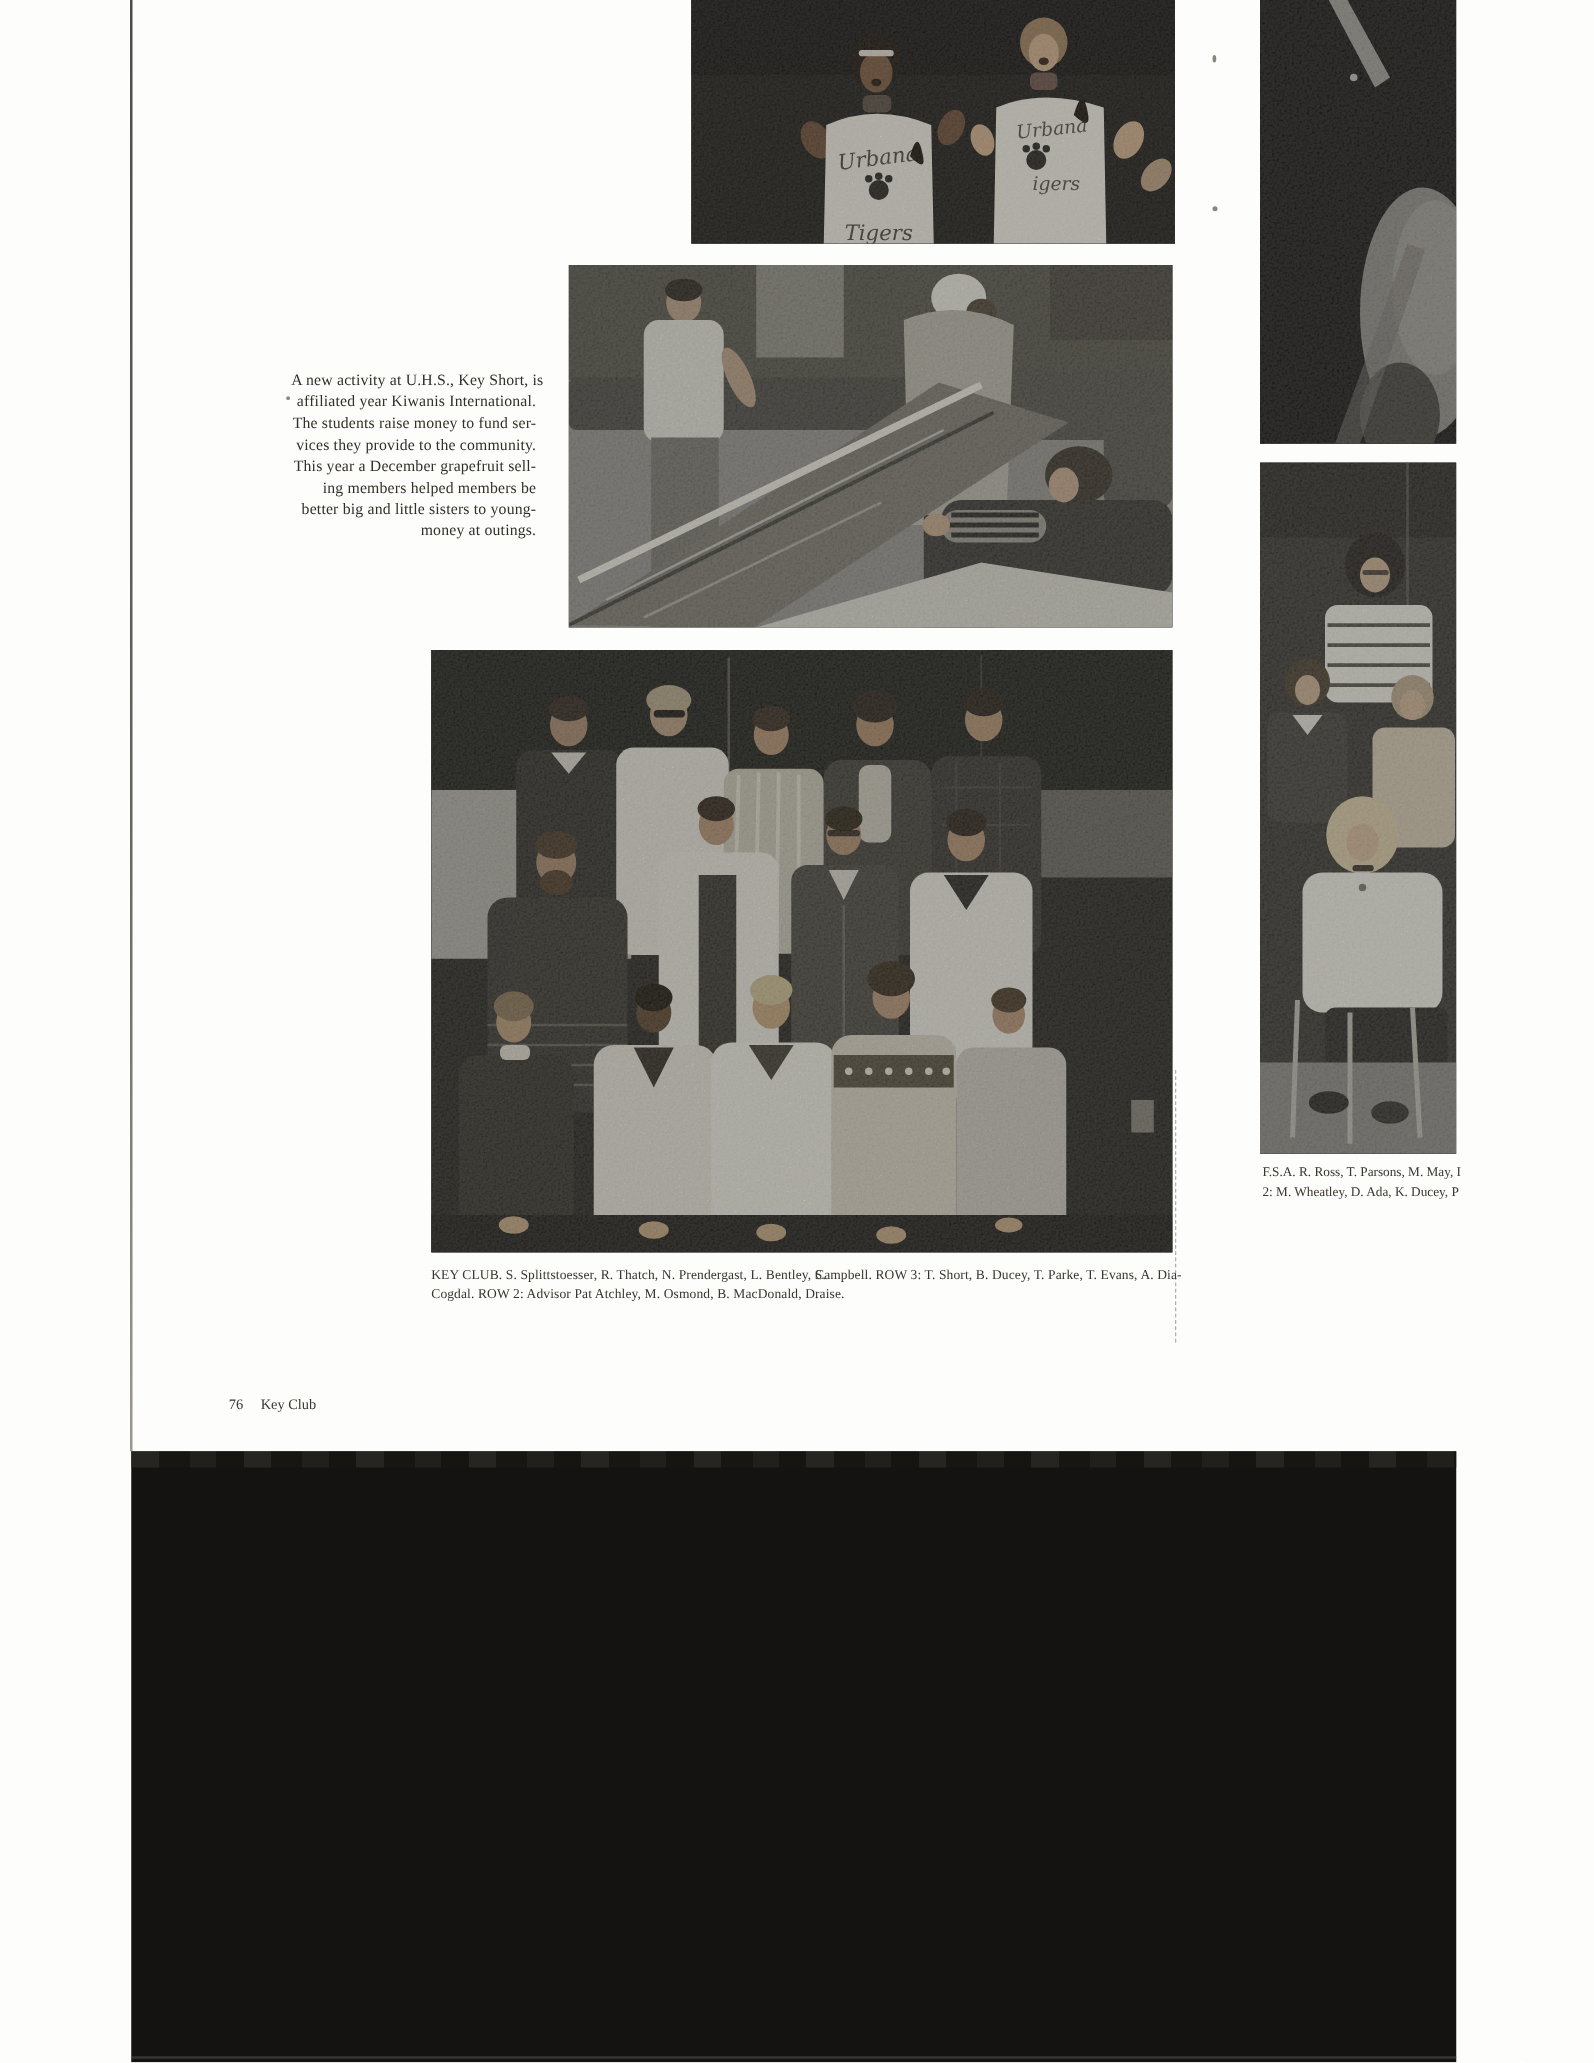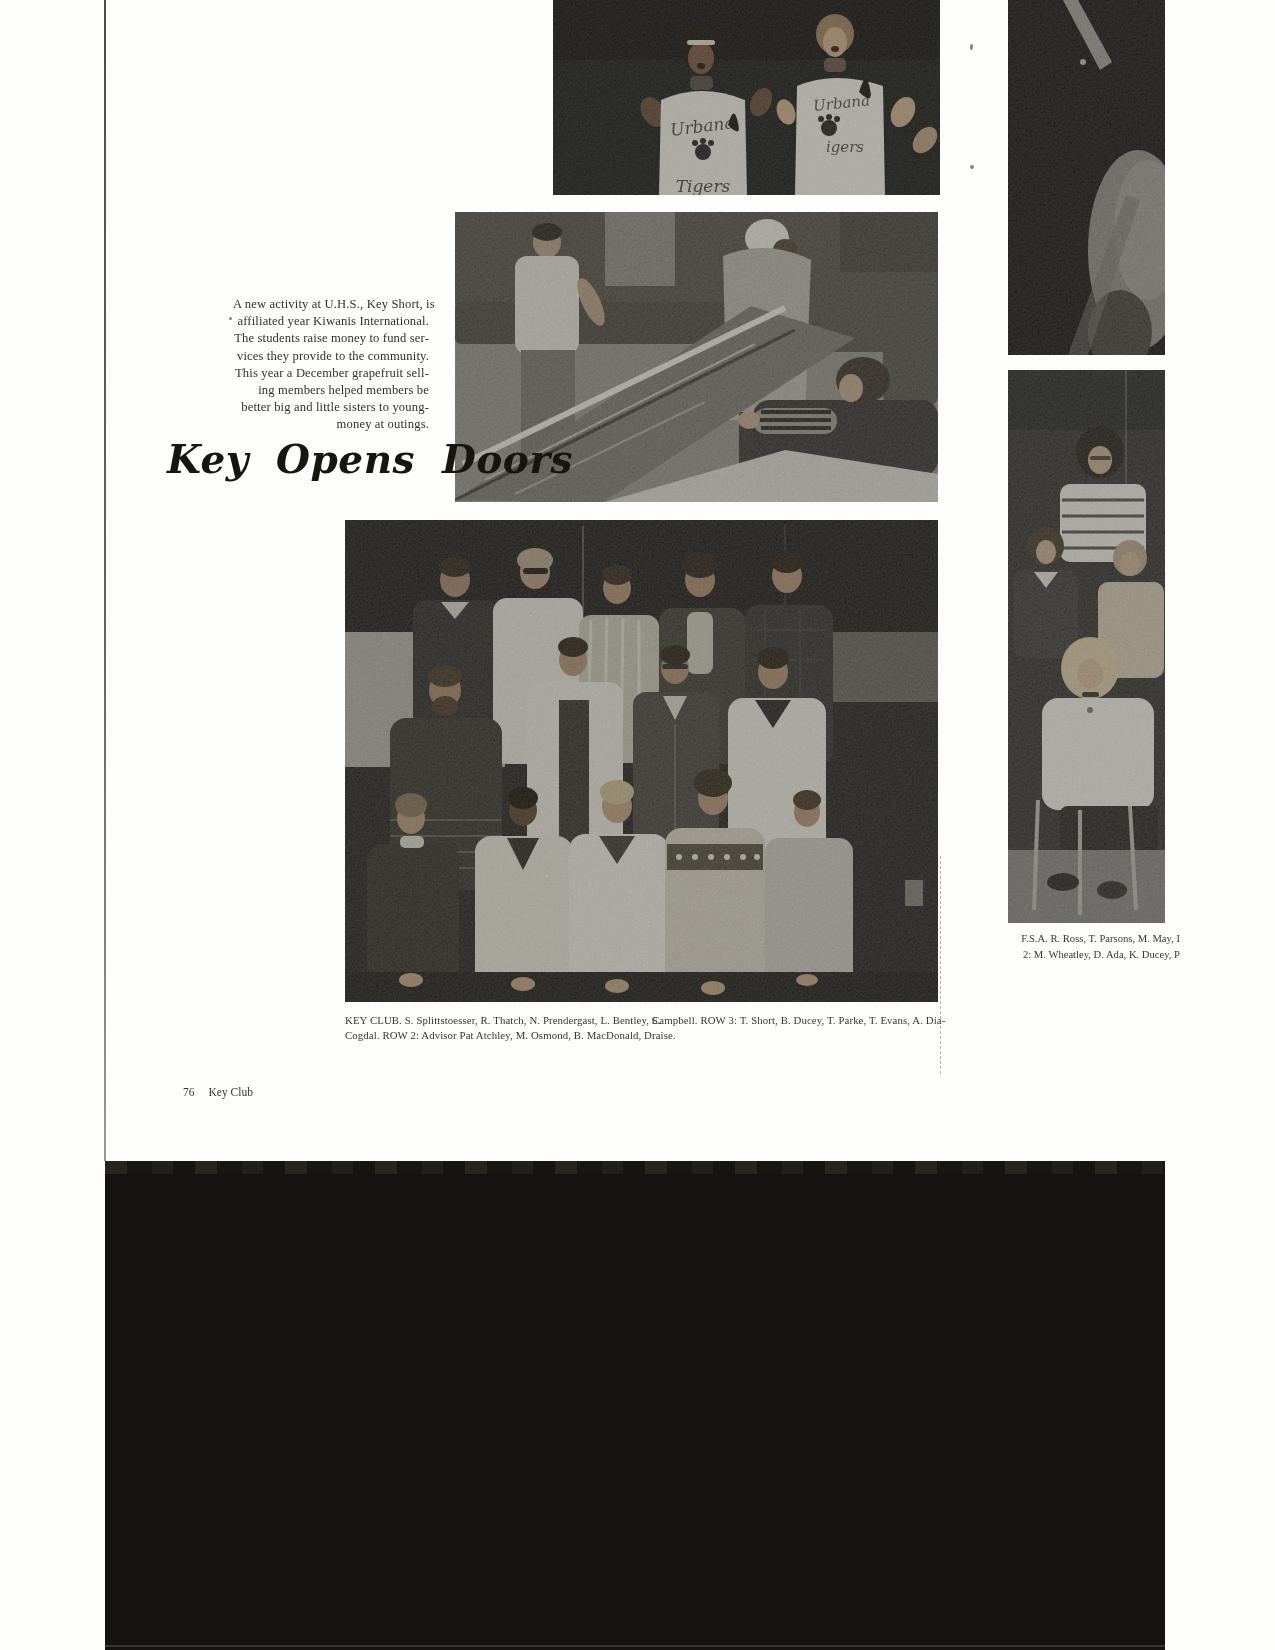"Key Opens Doors" div.main-title { html: <div>Key Opens Doors</div> -> none }
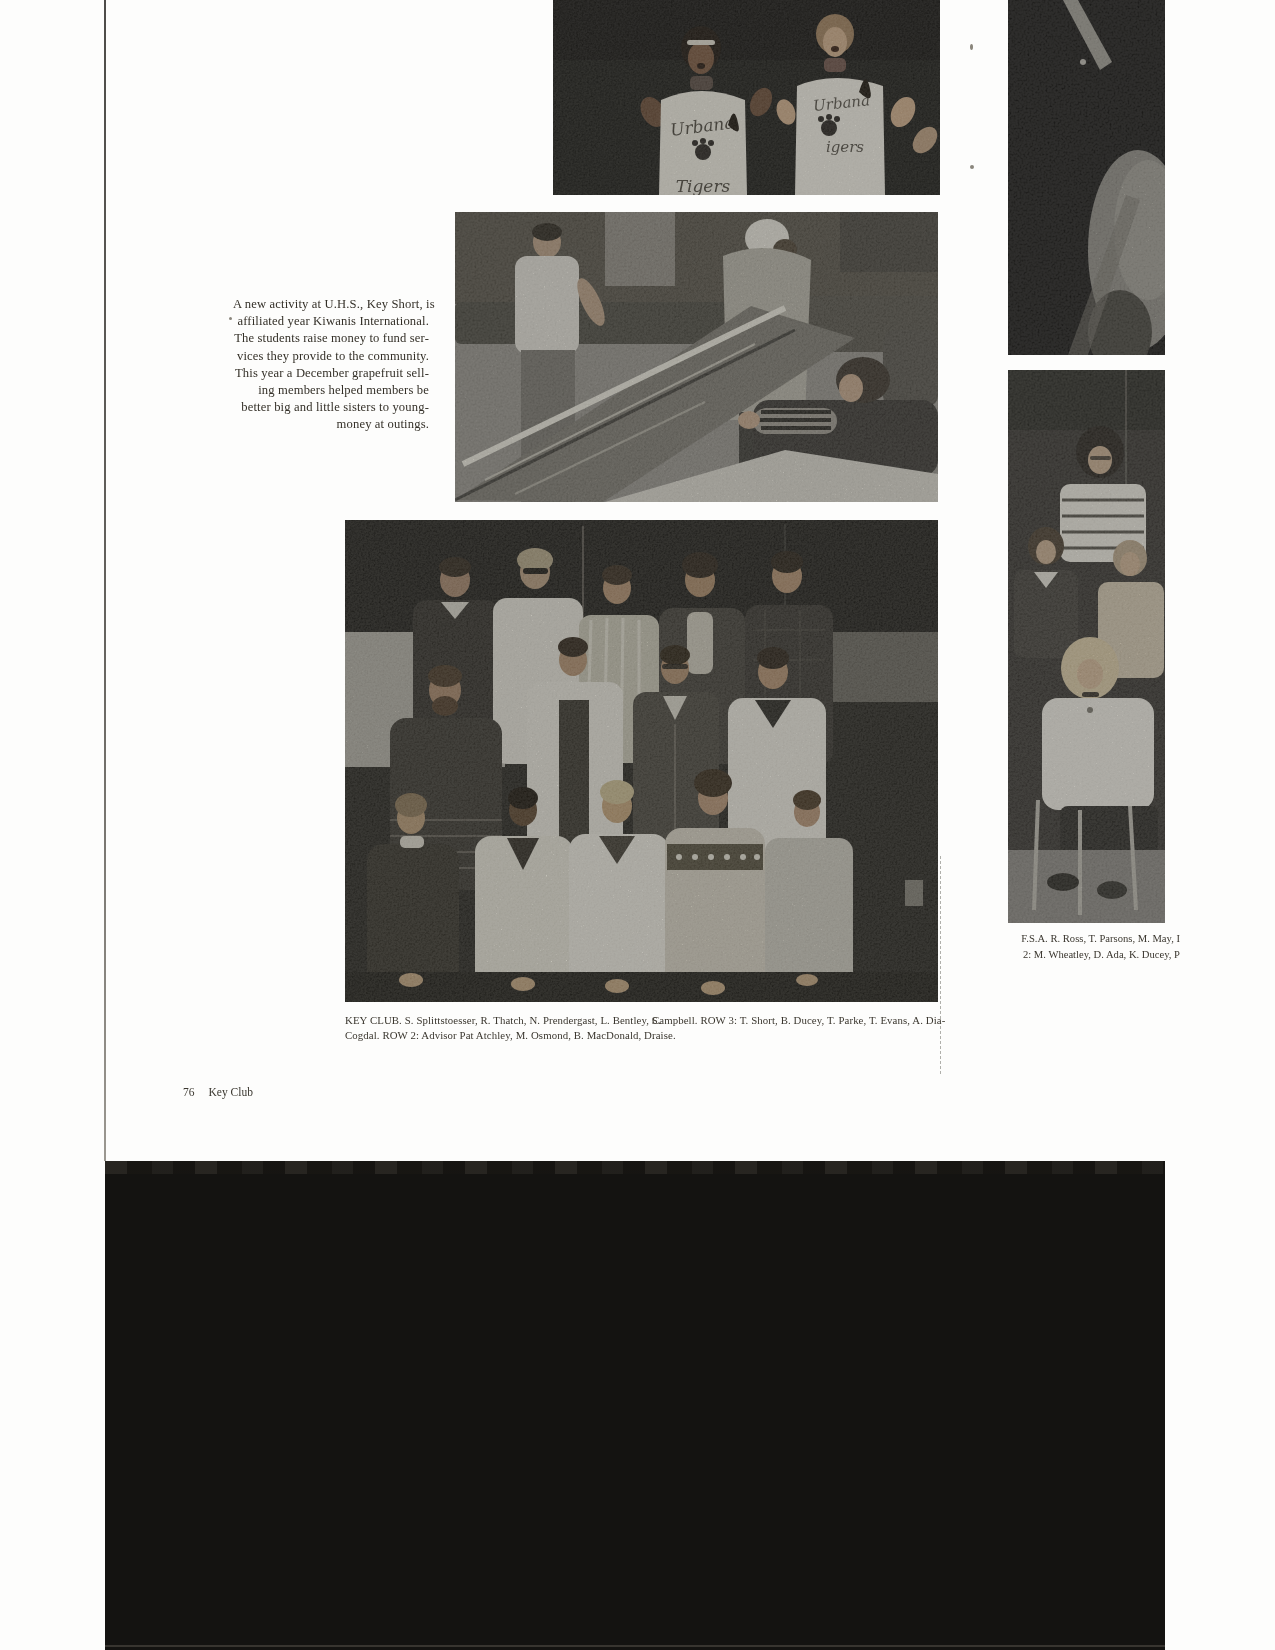"F.S.A. R. Ross, T. Parsons," .fsa-caption div { text-align: right -> none }
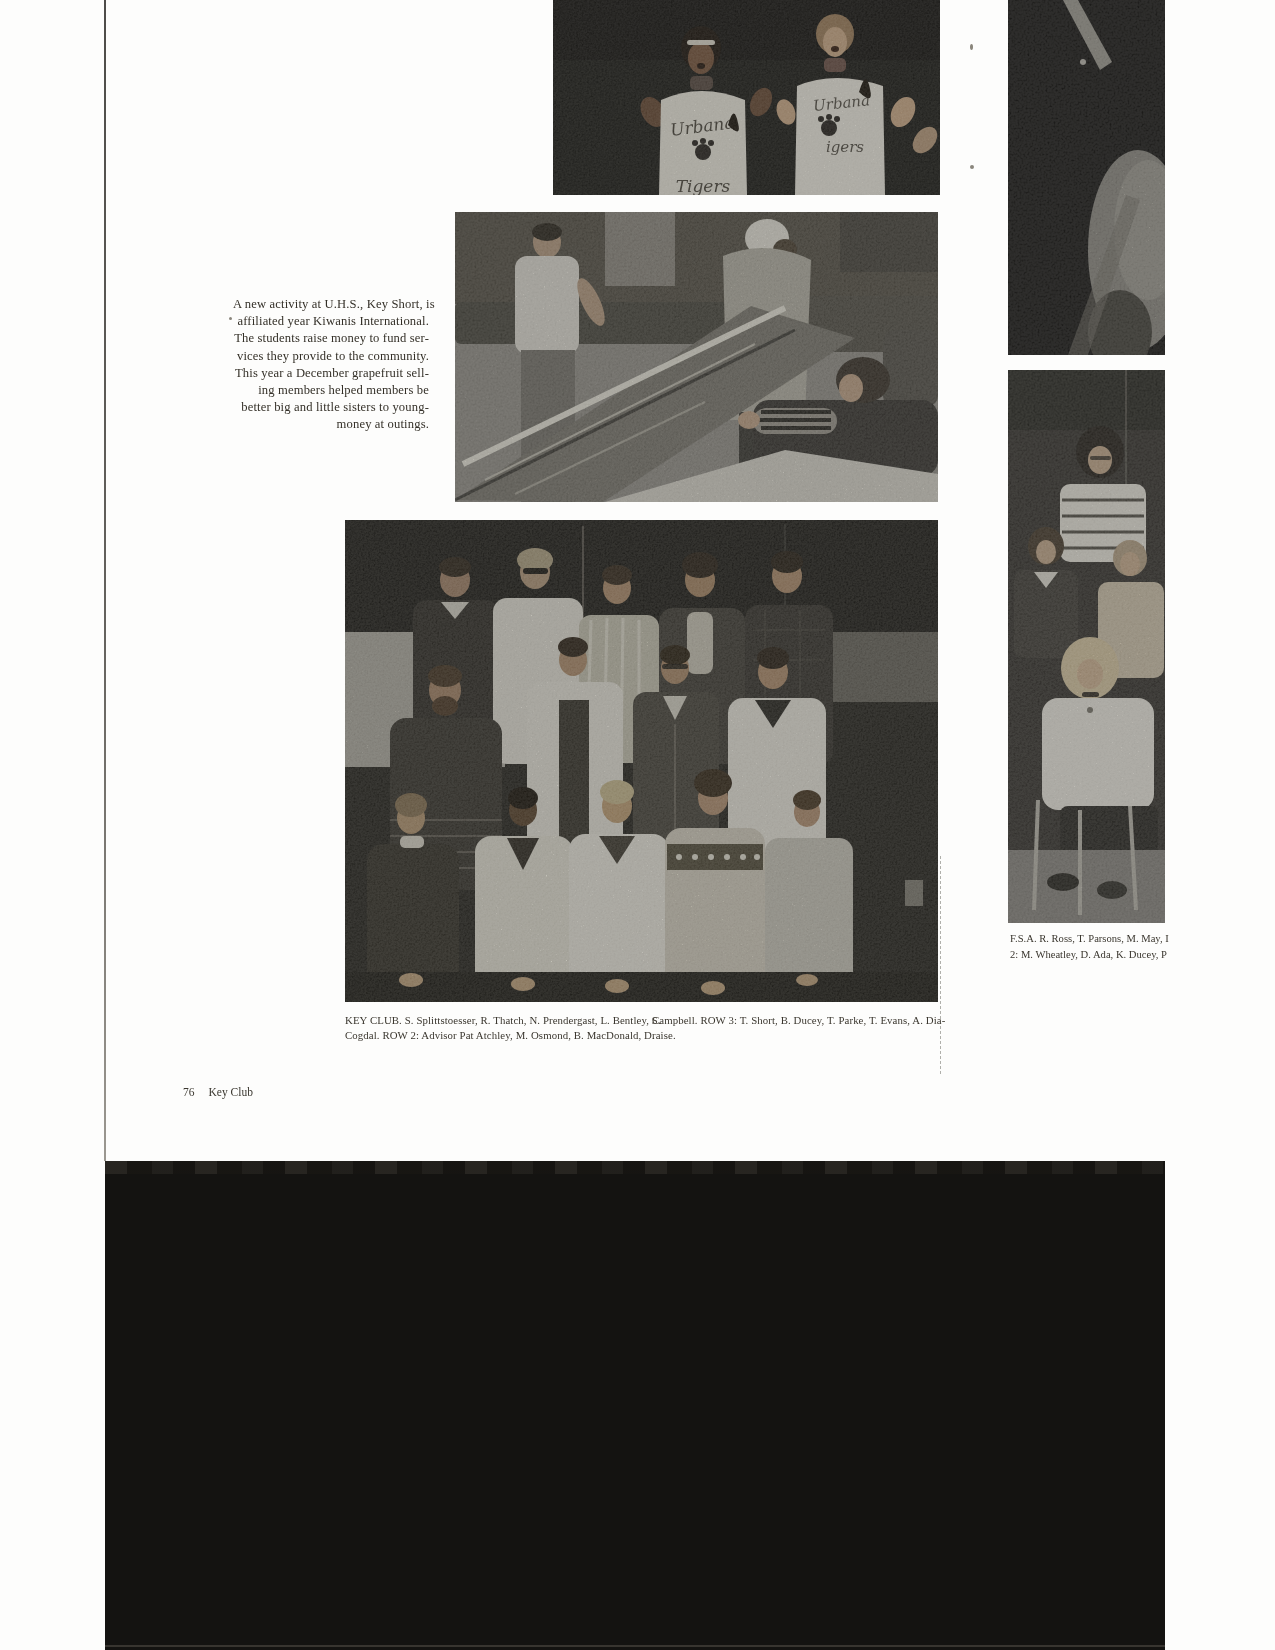"76 Key Club" .footer { top: 1086px -> 1118px }
